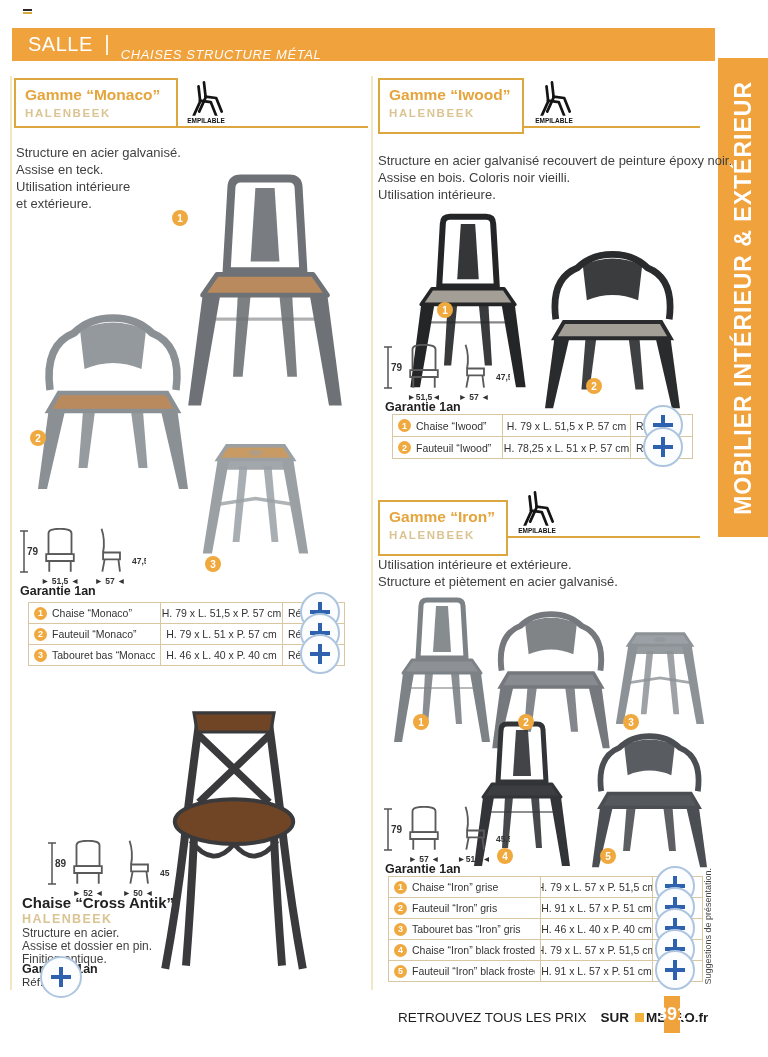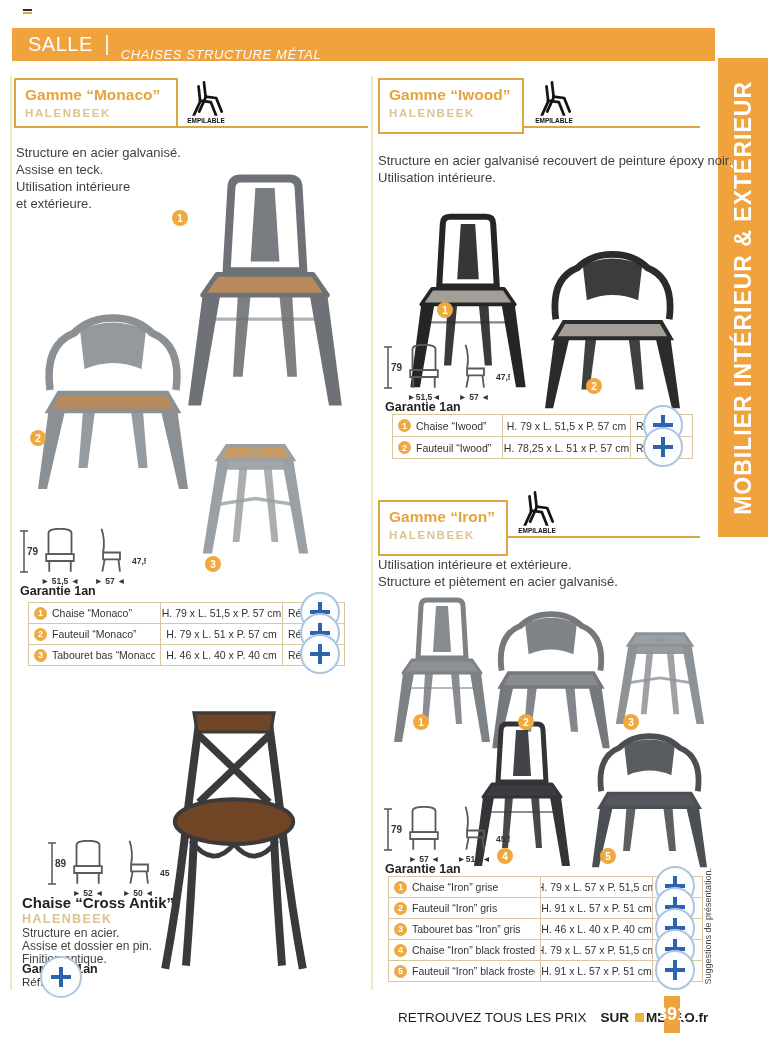"Assise en bois. Coloris noir" div { html: none -> <div>Assise en bois. Coloris noir vieilli.</div> }
